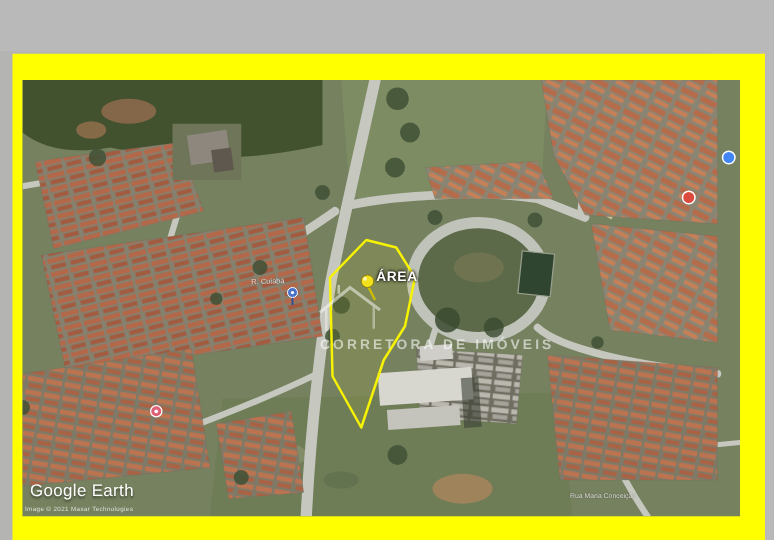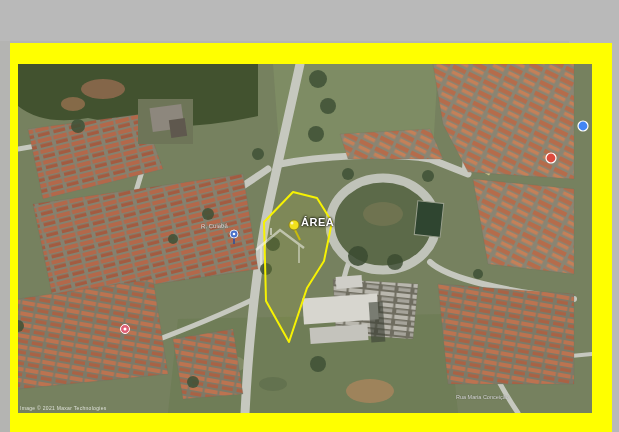"CORRETORA DE IMÓVEIS" div.ovl { html: none -> <div>CORRETORA DE IMÓVEIS</div> }
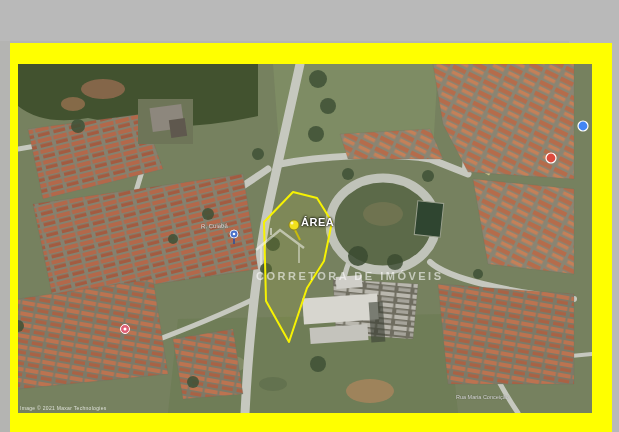"Google Earth" div.ovl { html: none -> <div>Google Earth</div> }
